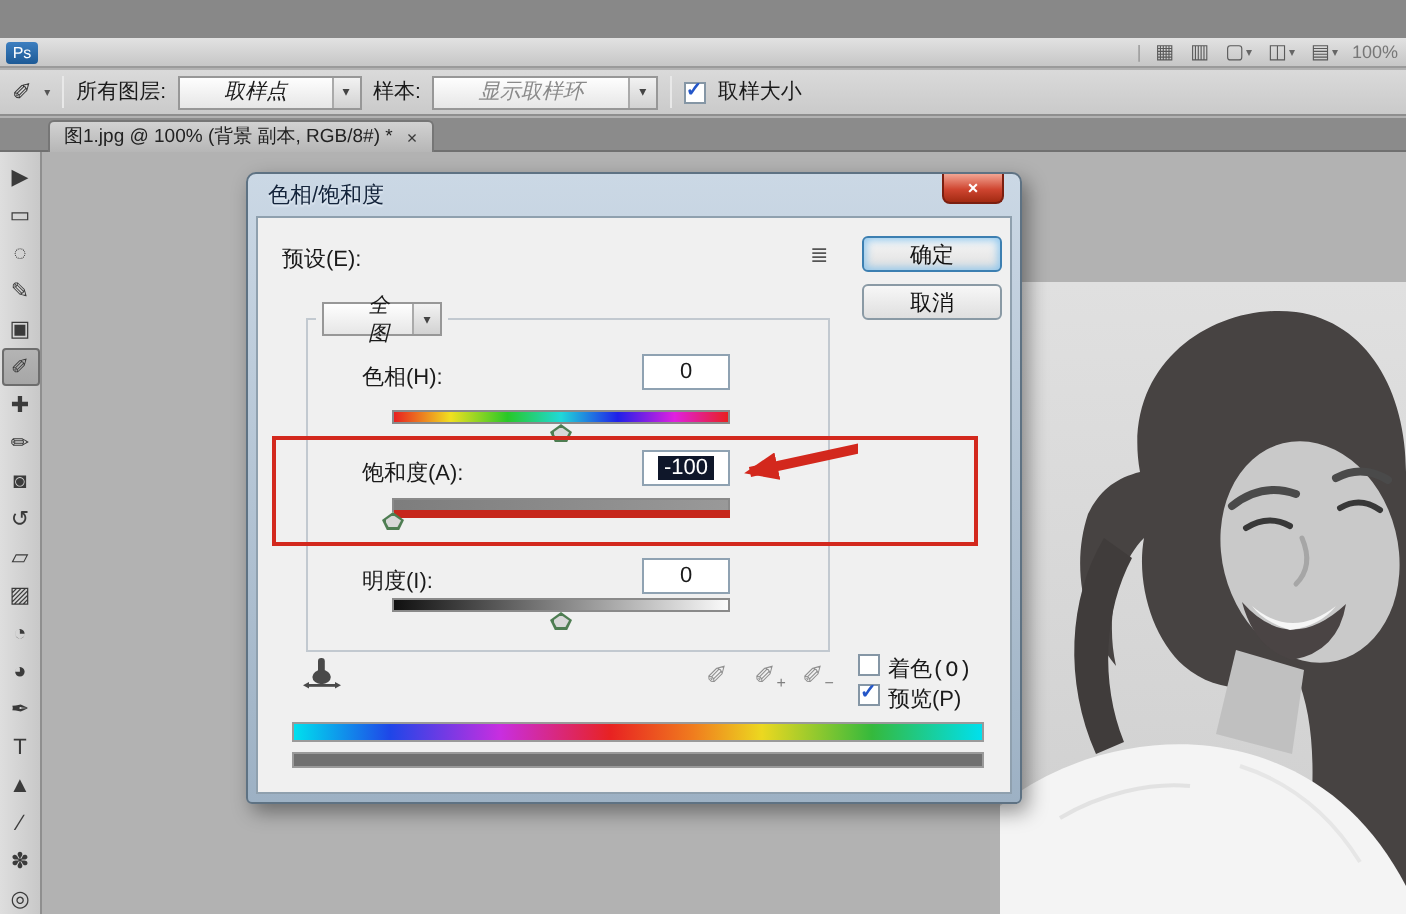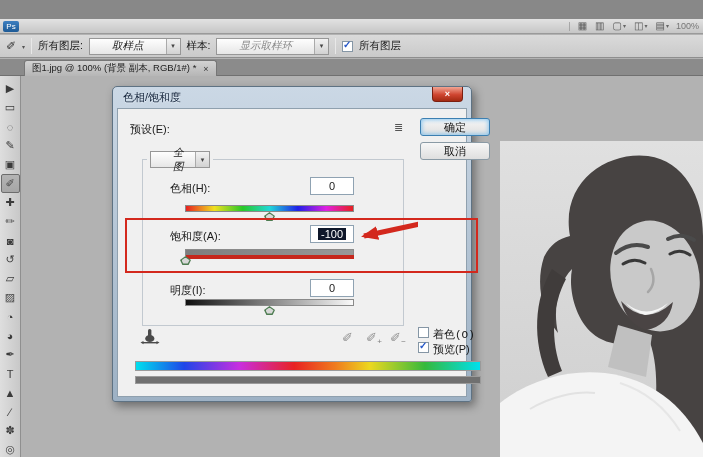"所有图层" span { text: 所有图层 -> 取样大小 }
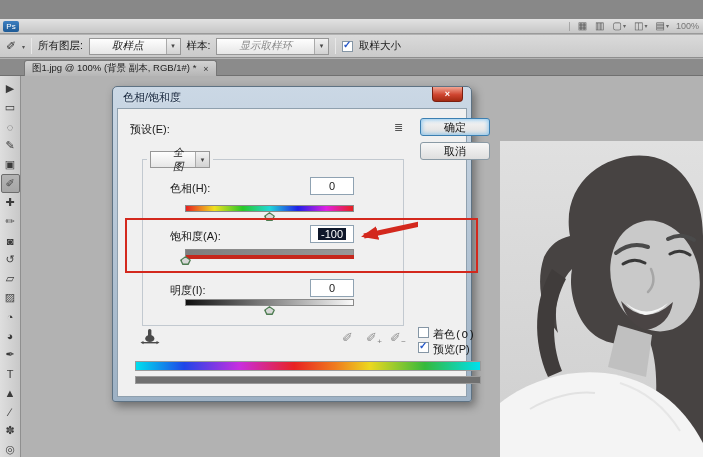"图1.jpg @ 100% (背景 副本," span { text: RGB/1 -> RGB/8 }
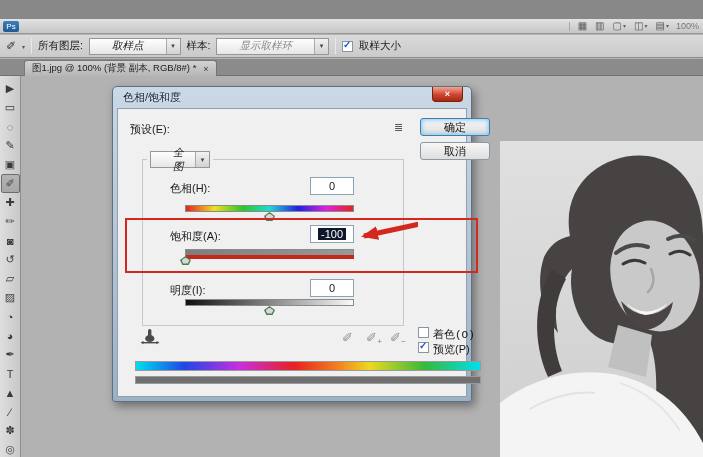"色相/饱和度" .dialog { left: 112px -> 123px; width: 360px -> 388px }
